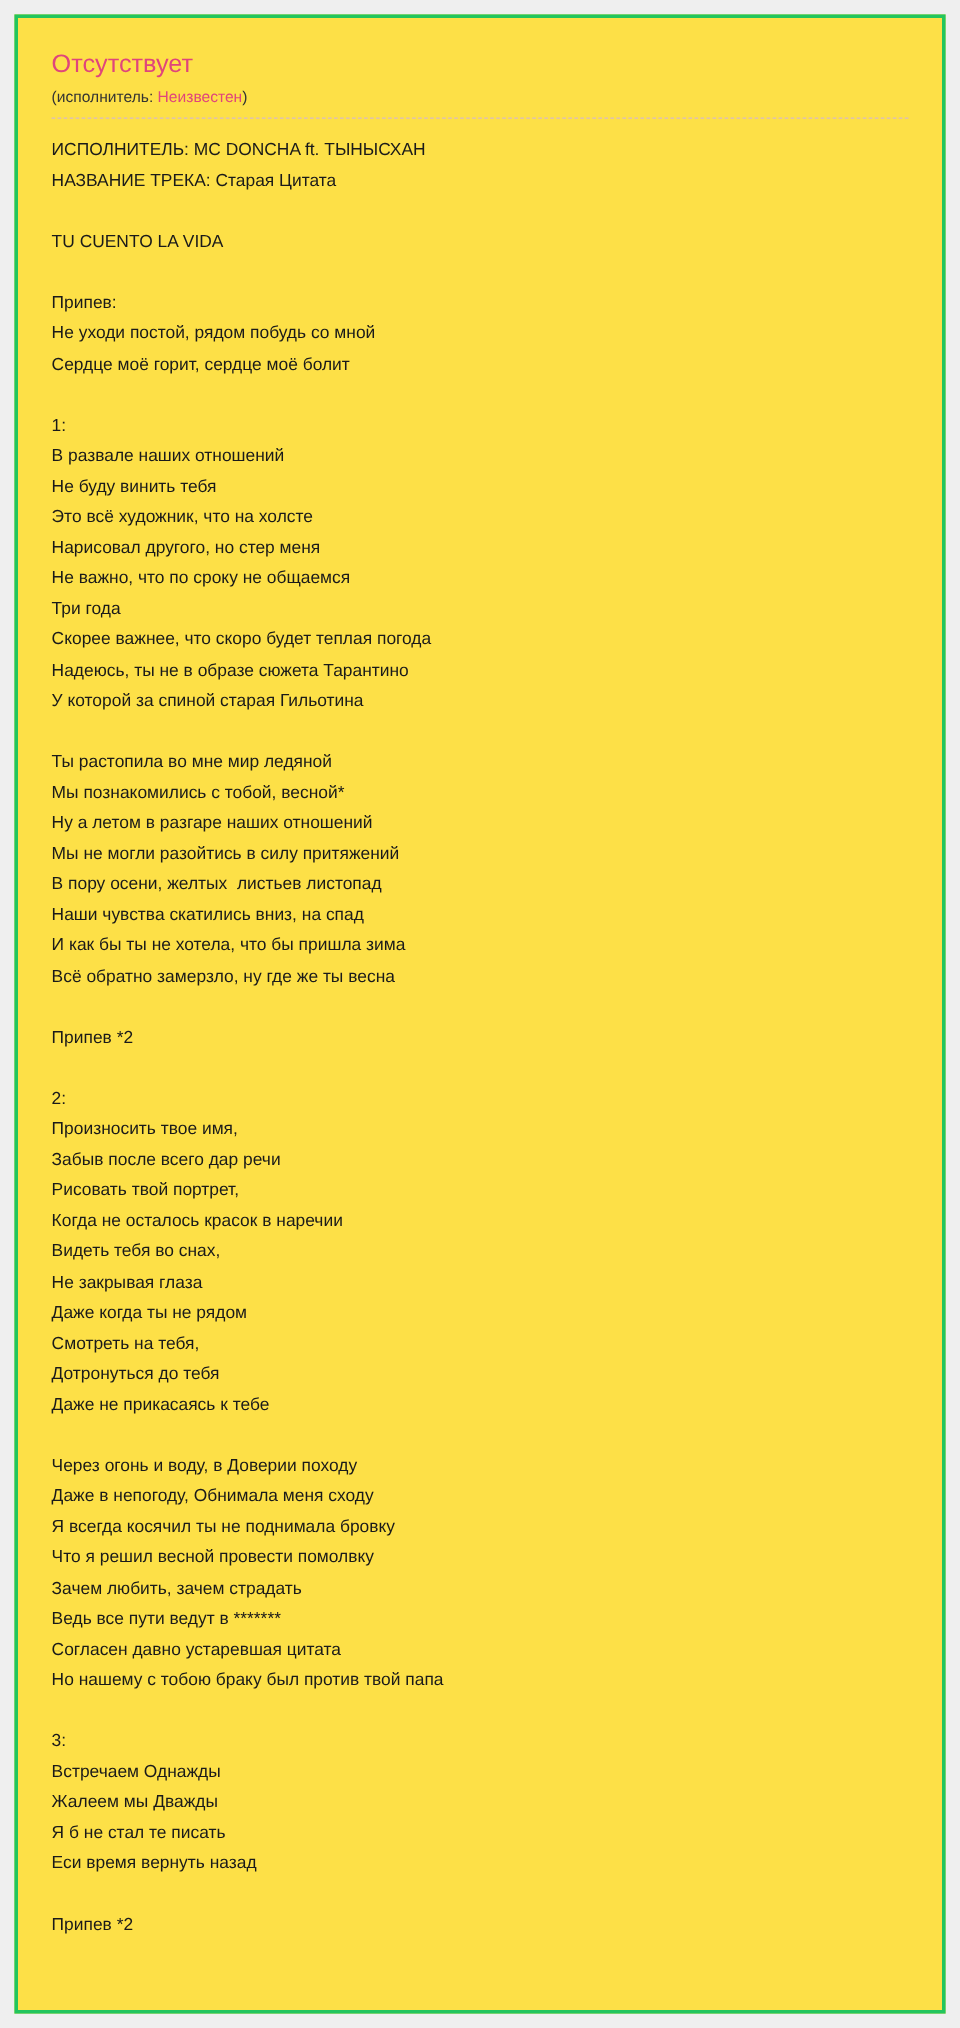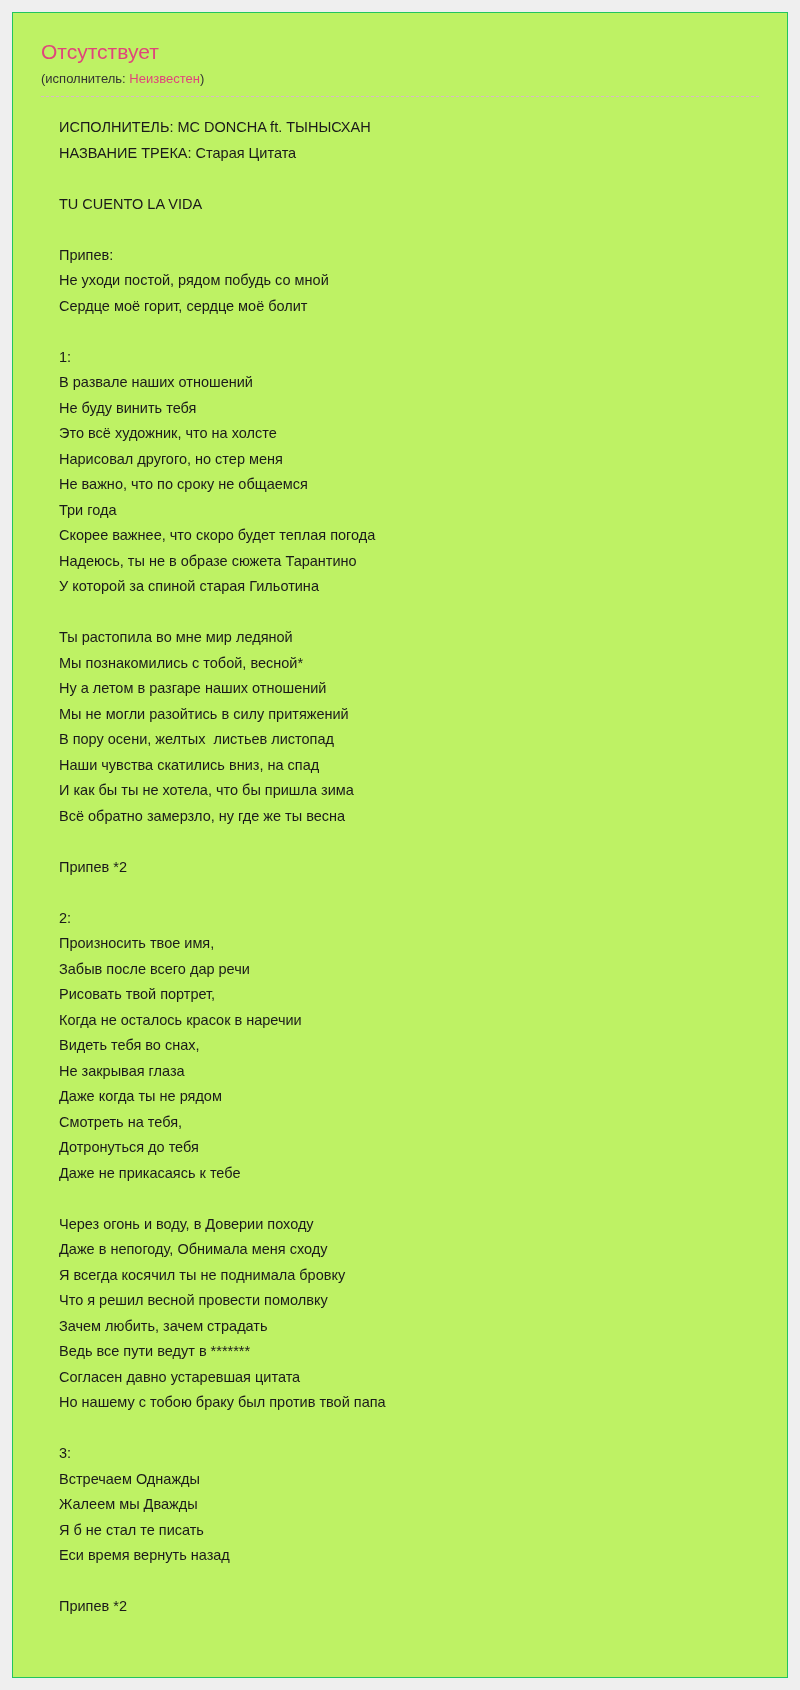"Отсутствует" .sheet { background: #bef264 -> #fde047; border: 1px solid #22c55e -> 3px solid #22c55e }
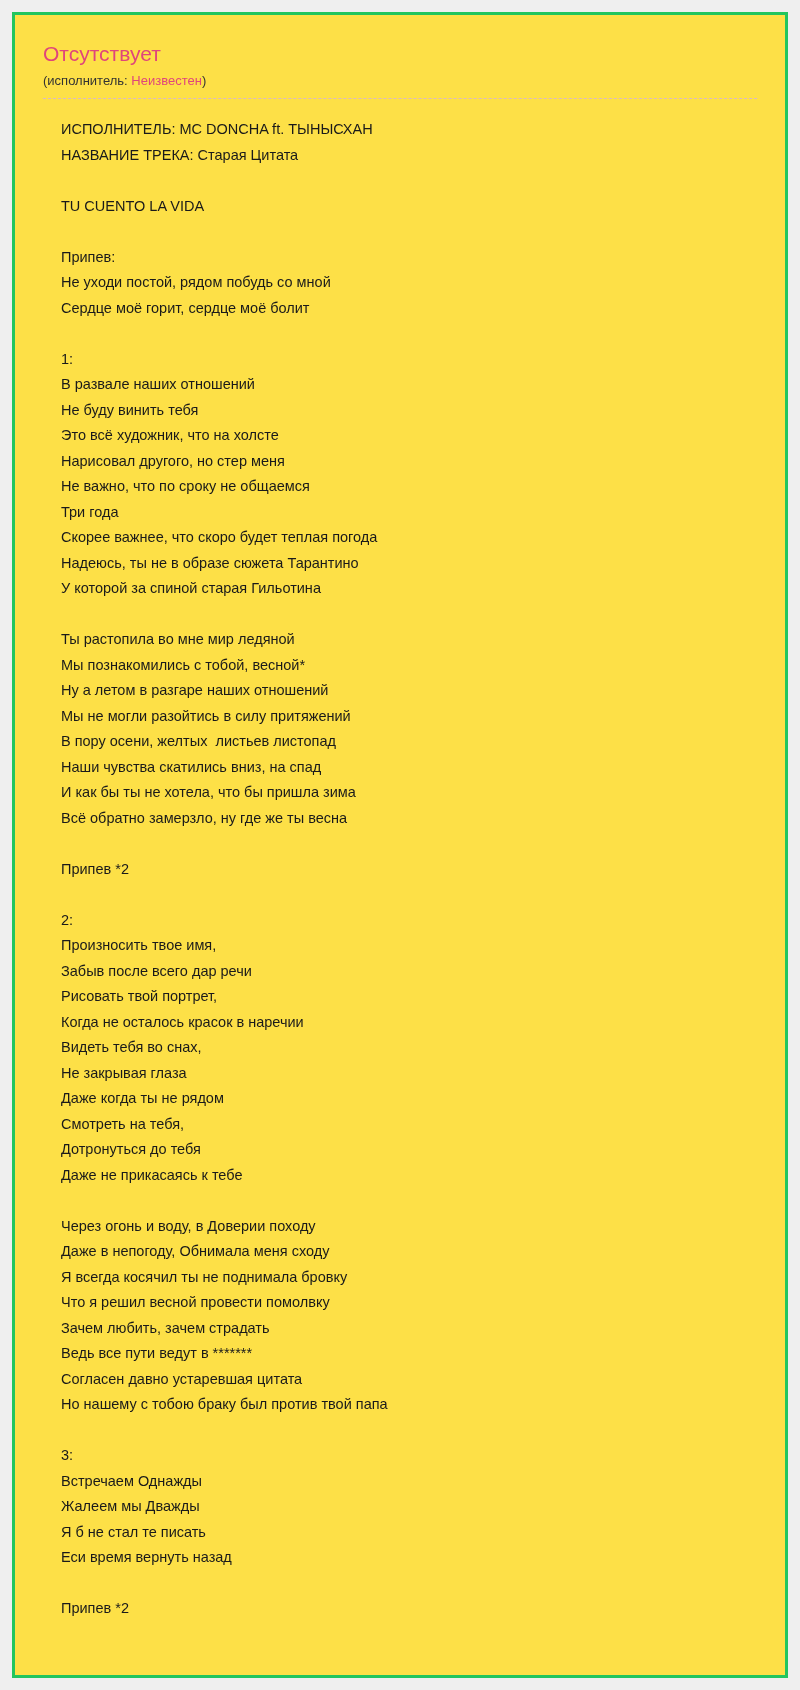"ИСПОЛНИТЕЛЬ: MC DONCHA ft. ТЫНЫСХАН" .lyrics { margin: 18px -> 0 }
